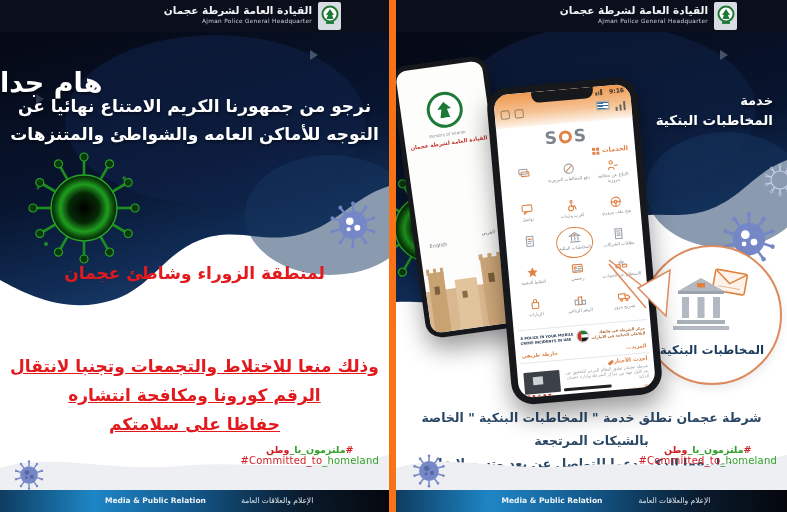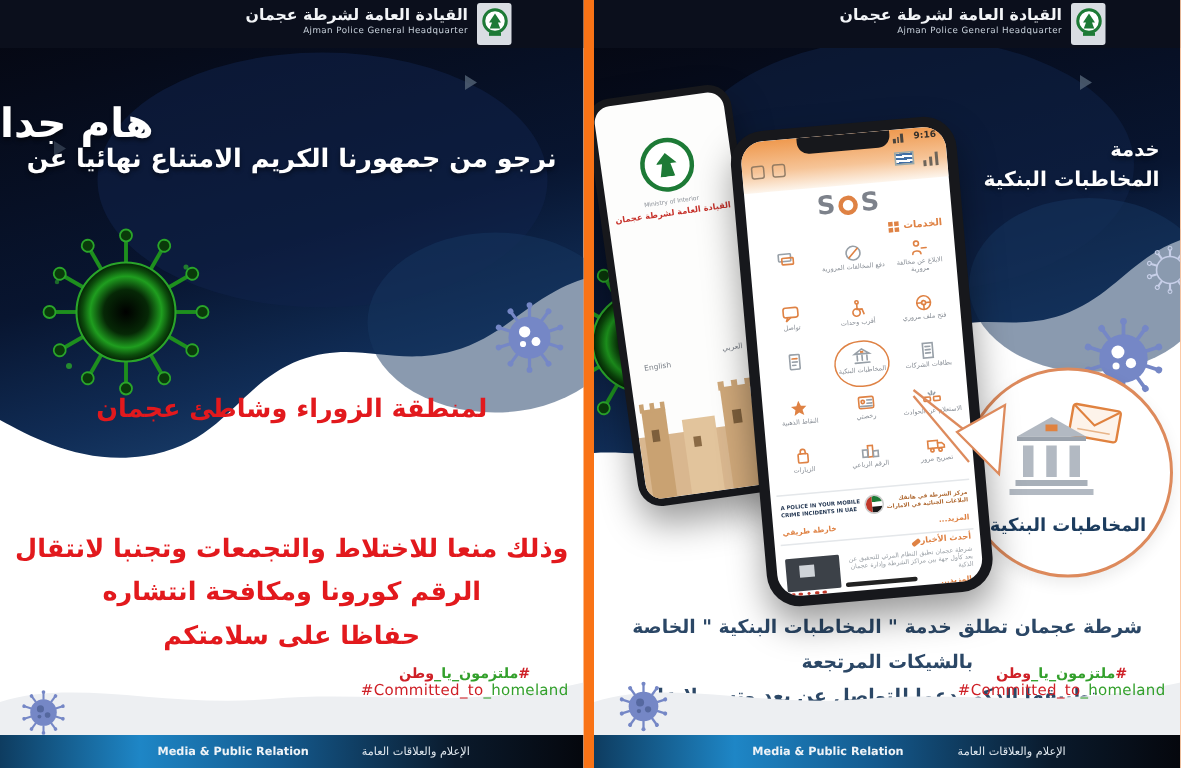"التوجه للأماكن العامه والشواطئ" div { html: none -> <div>التوجه للأماكن العامه والشواطئ والمتنزهات</div> }
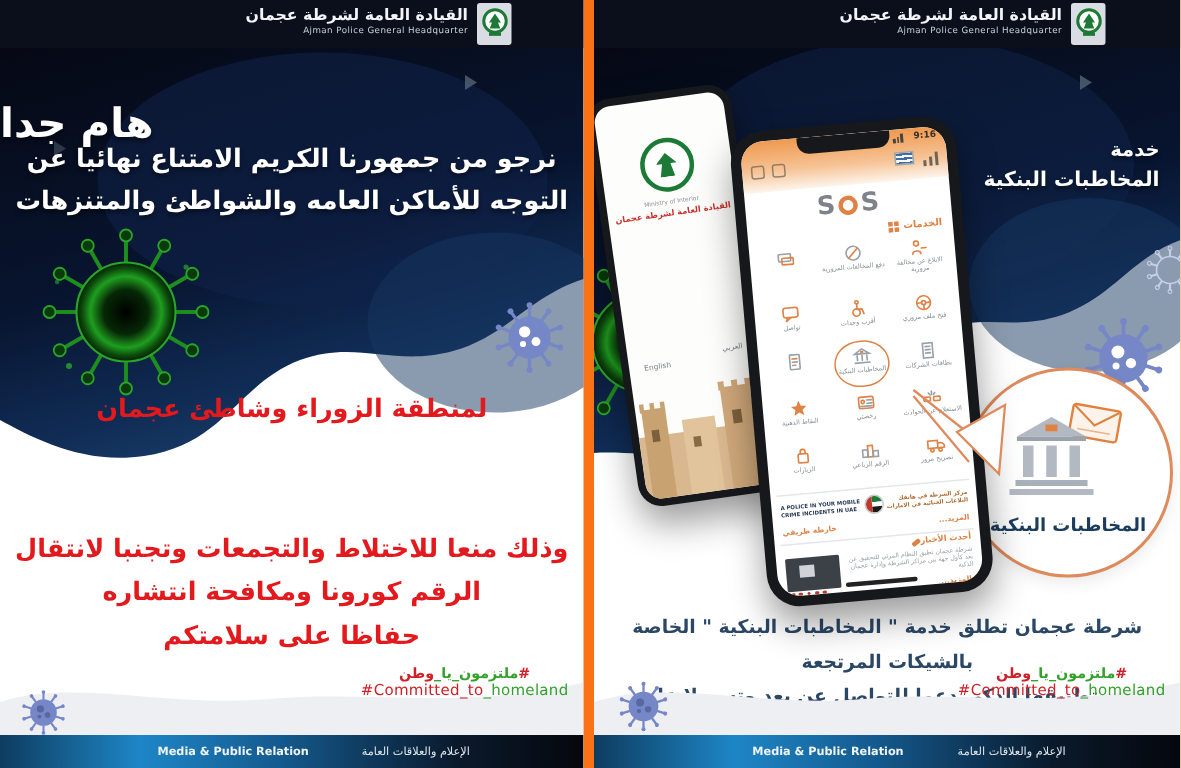"وذلك منعا للاختلاط والتجمعات وتجنبا" #red2 { text-decoration: none -> underline }
